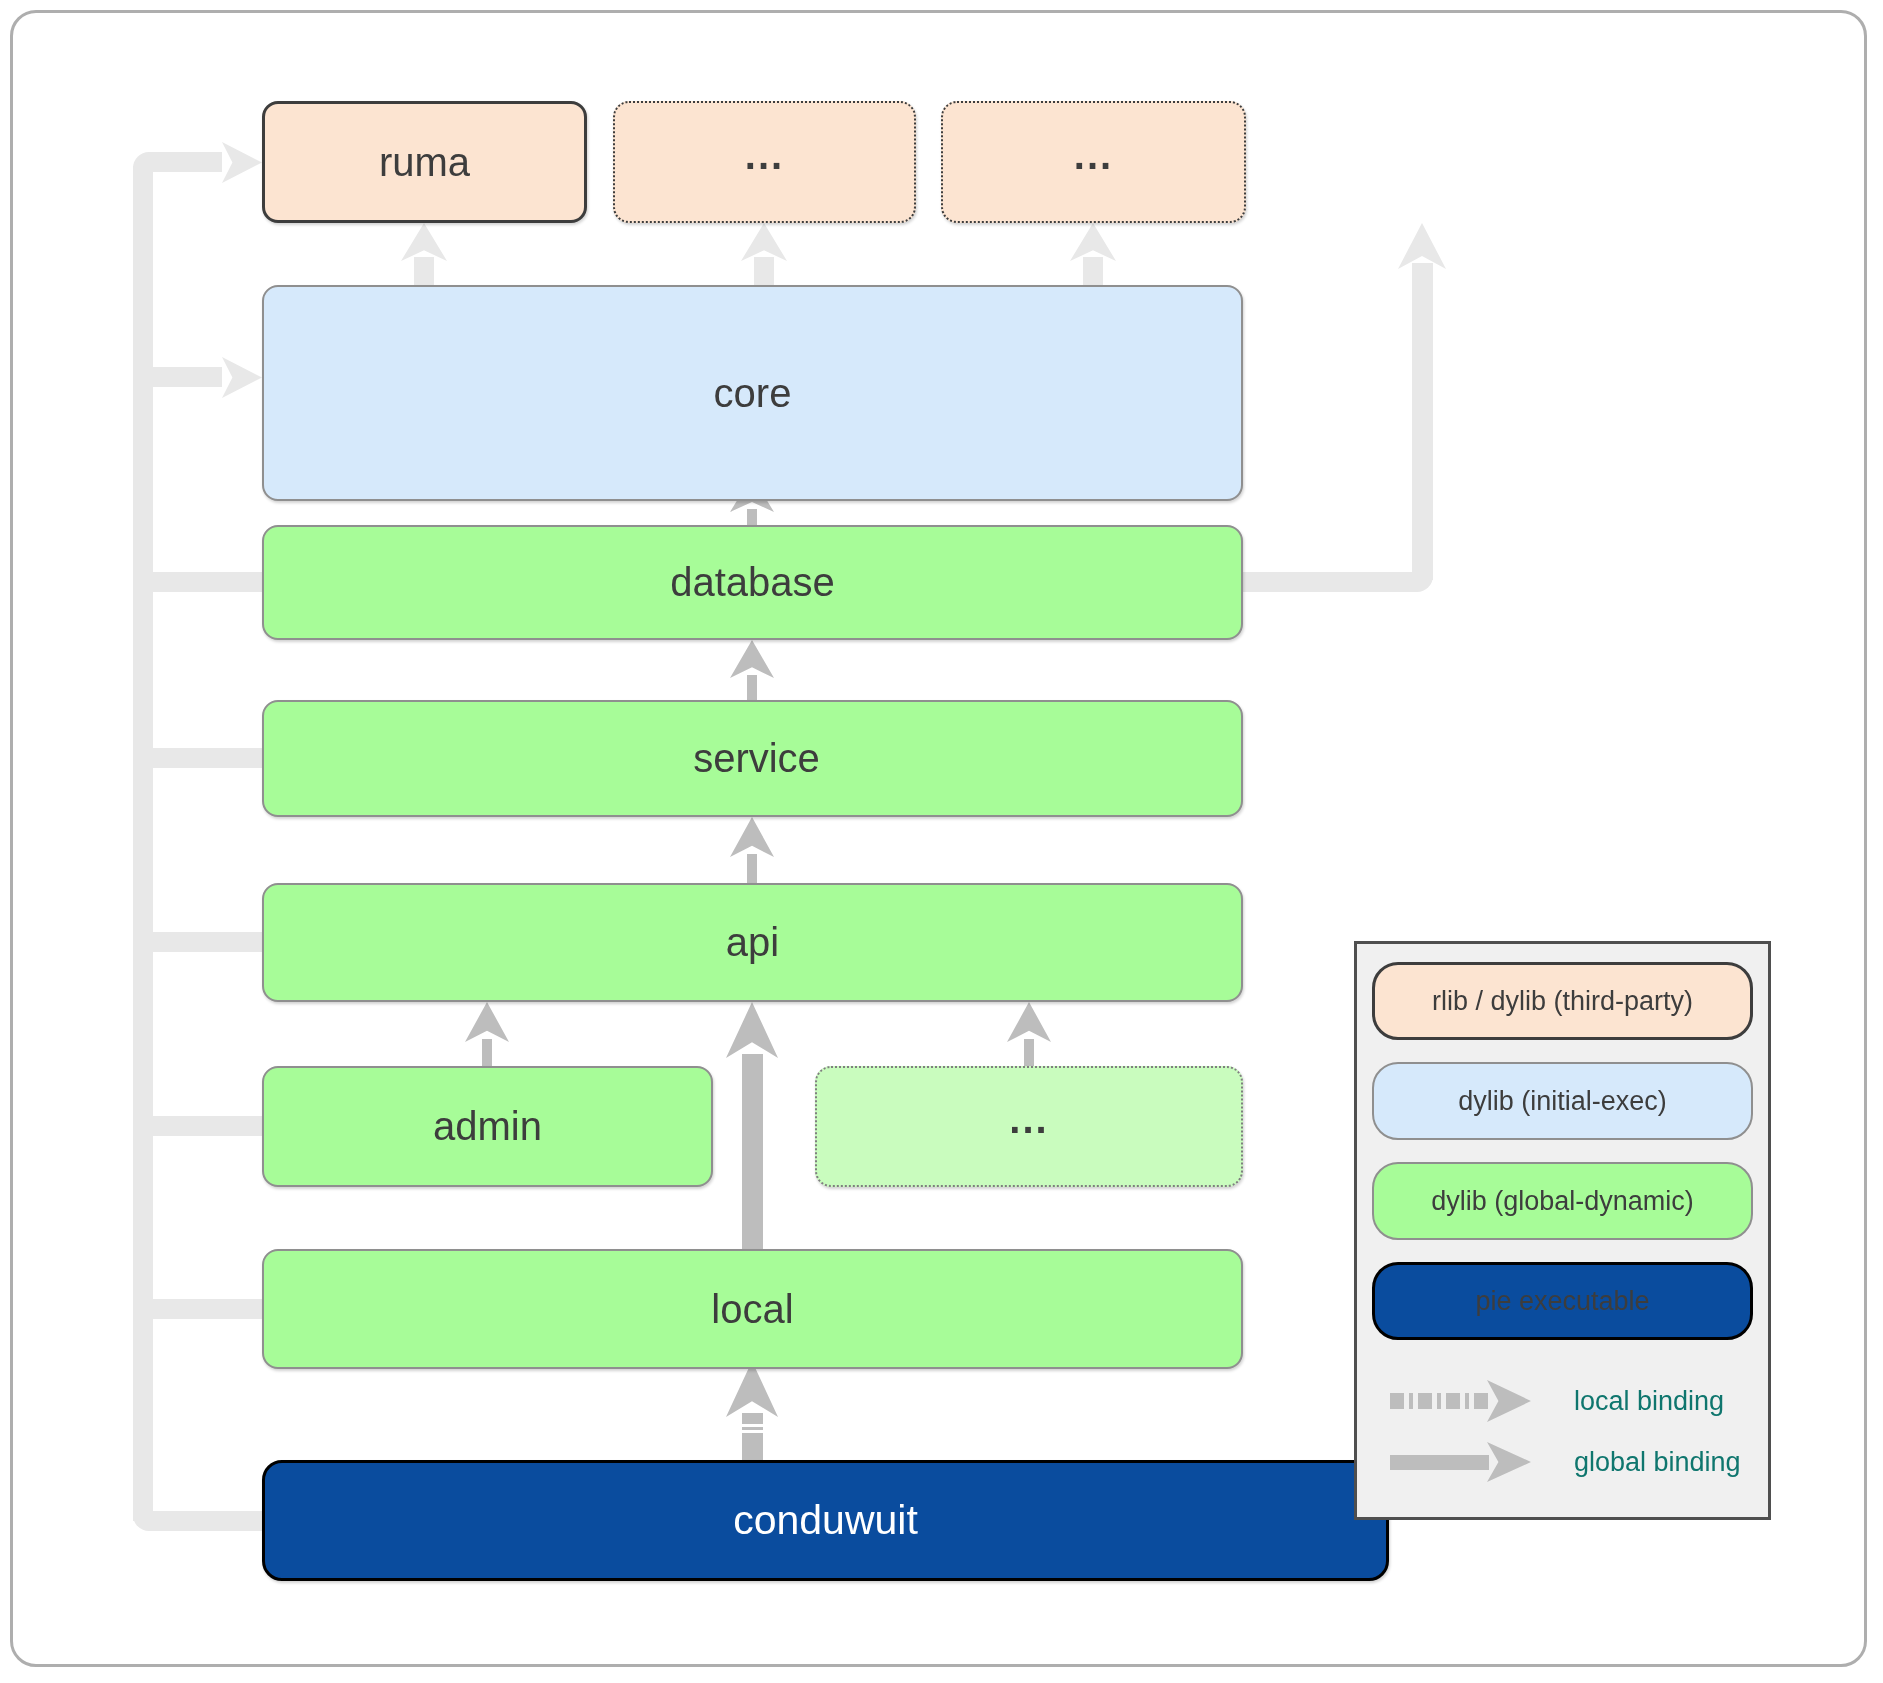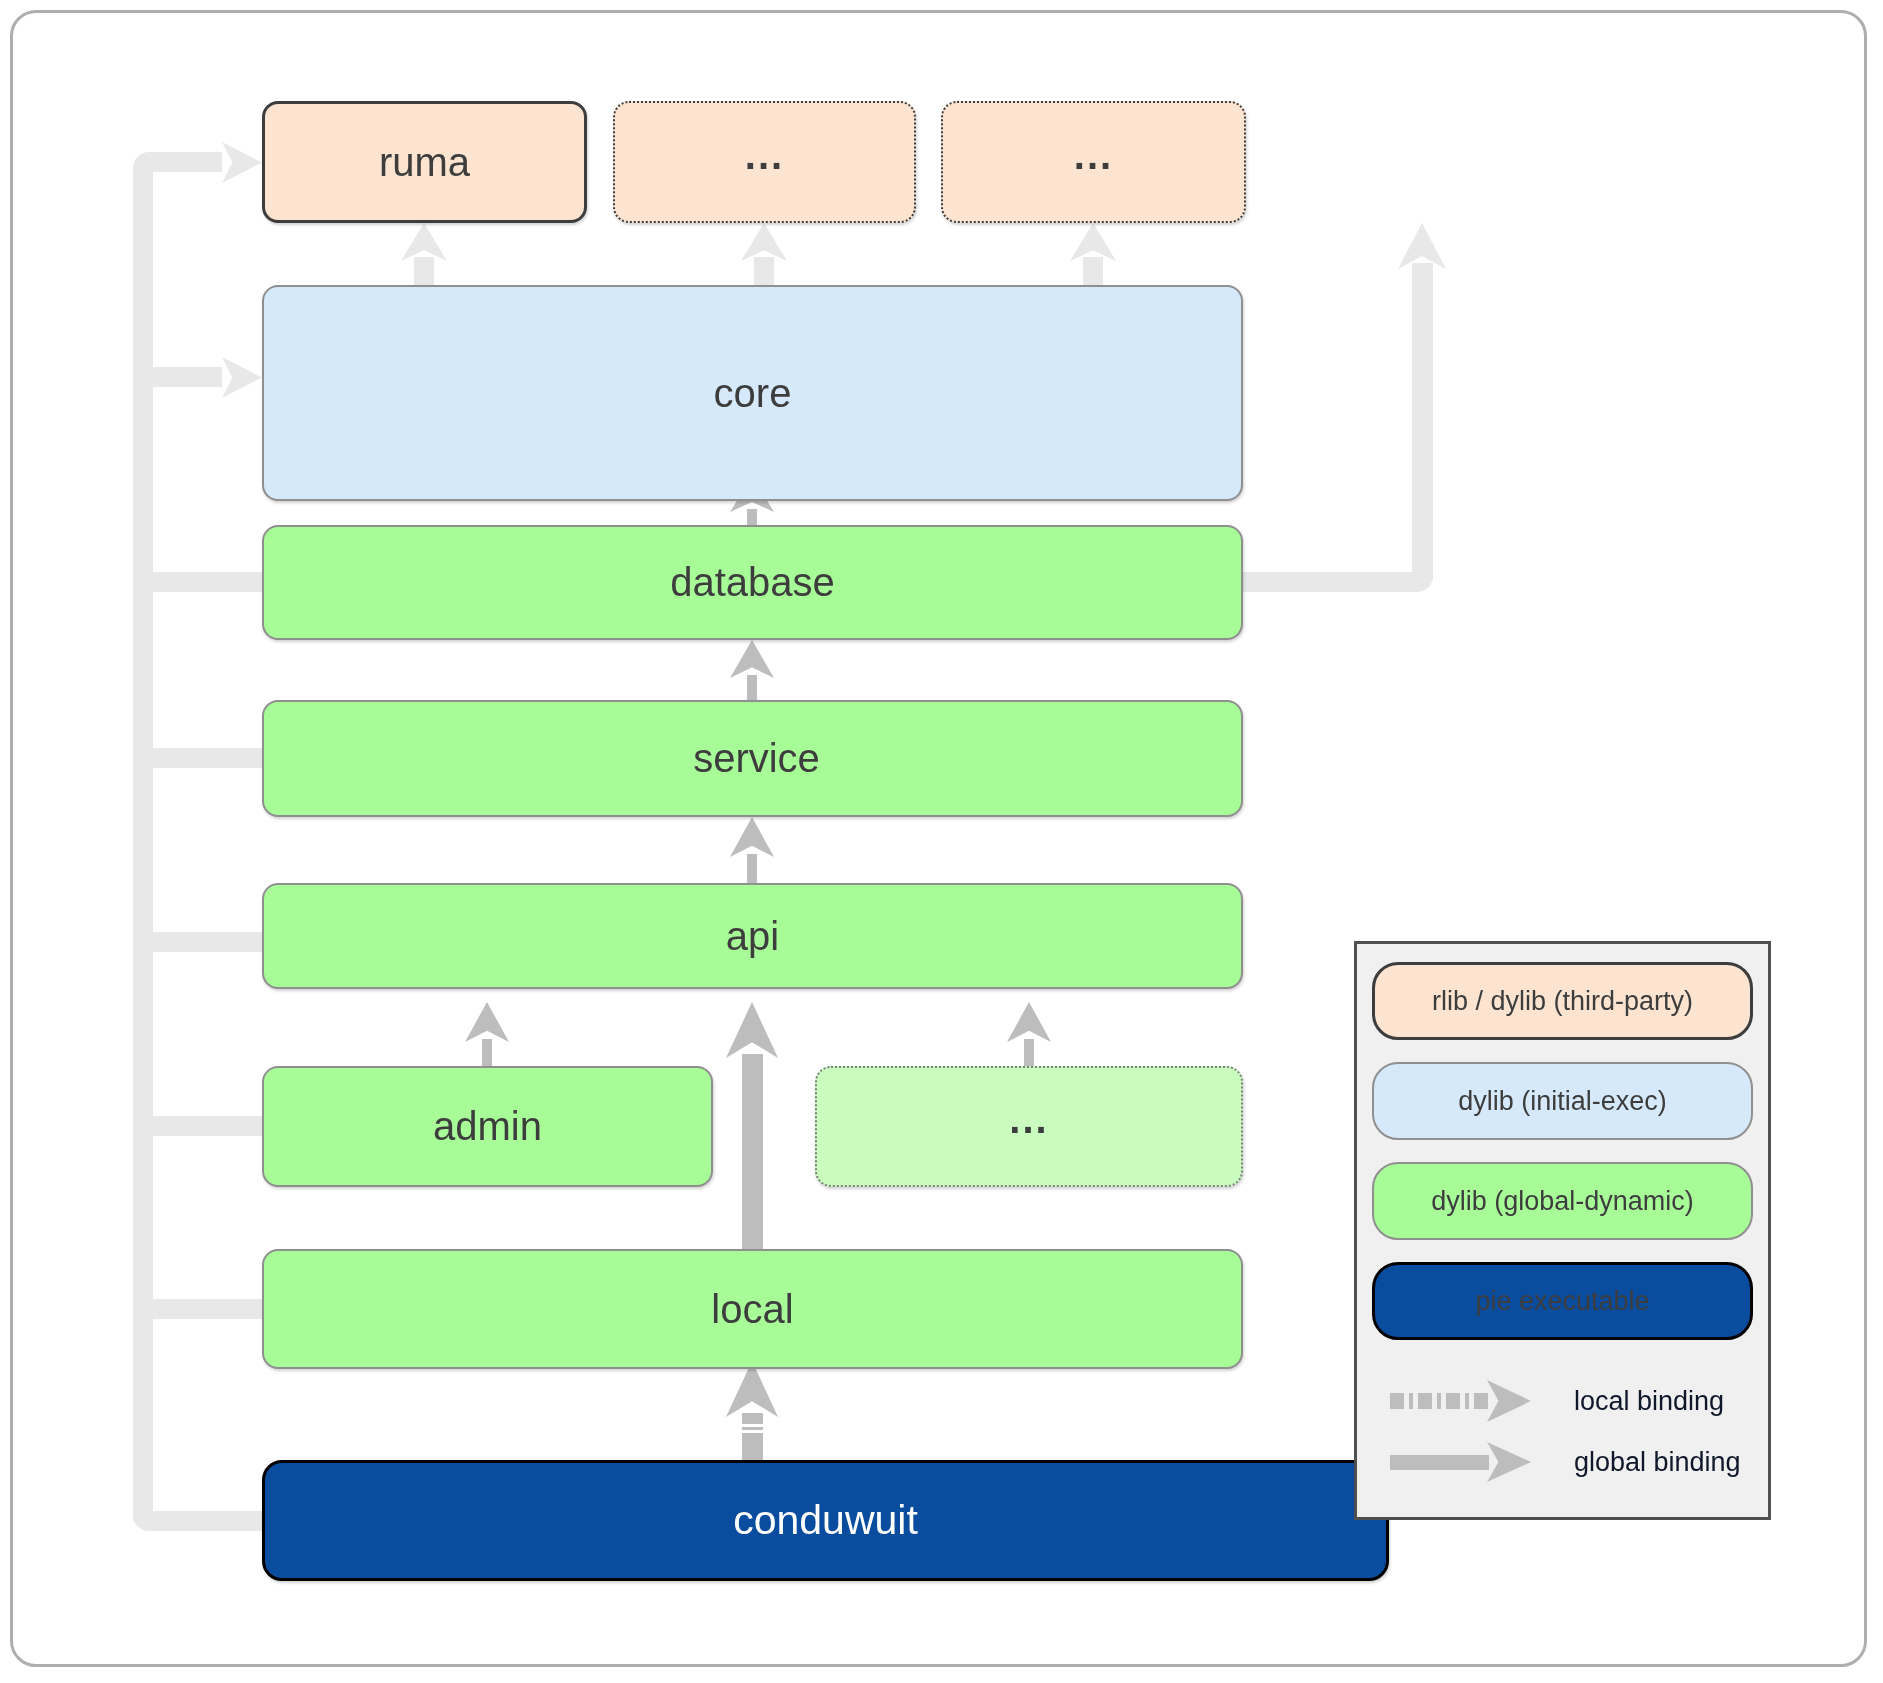"api" div.node { height: 106px -> 119px }
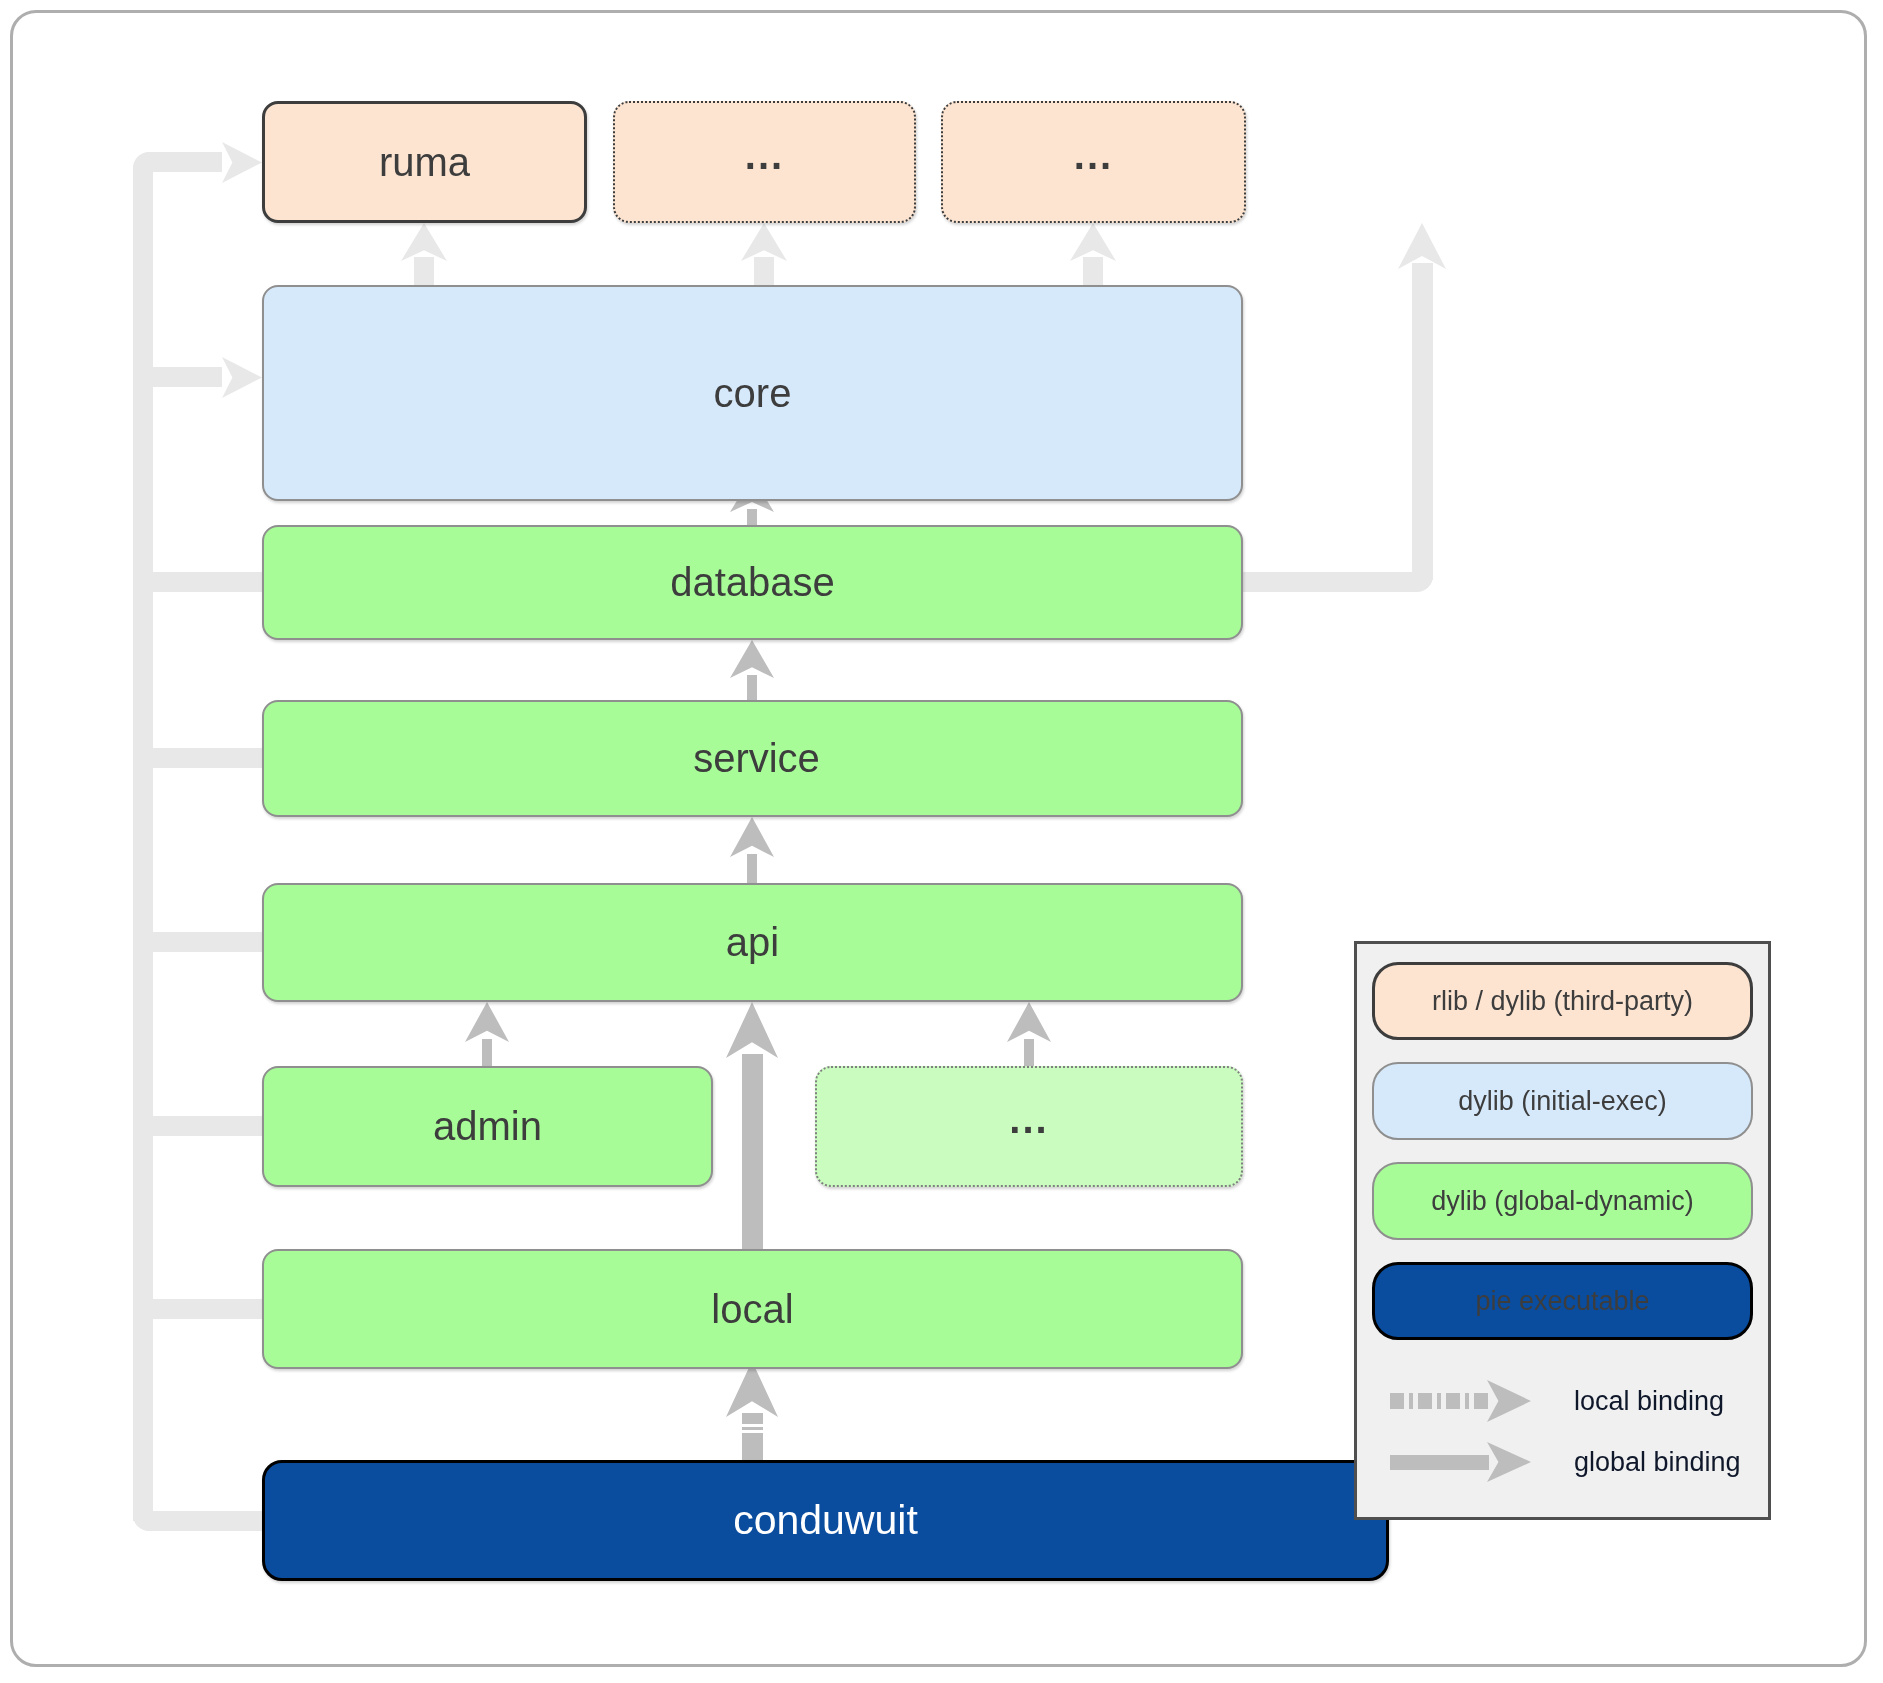"local binding" .bind-label { color: #0f172a -> #0f766e }
